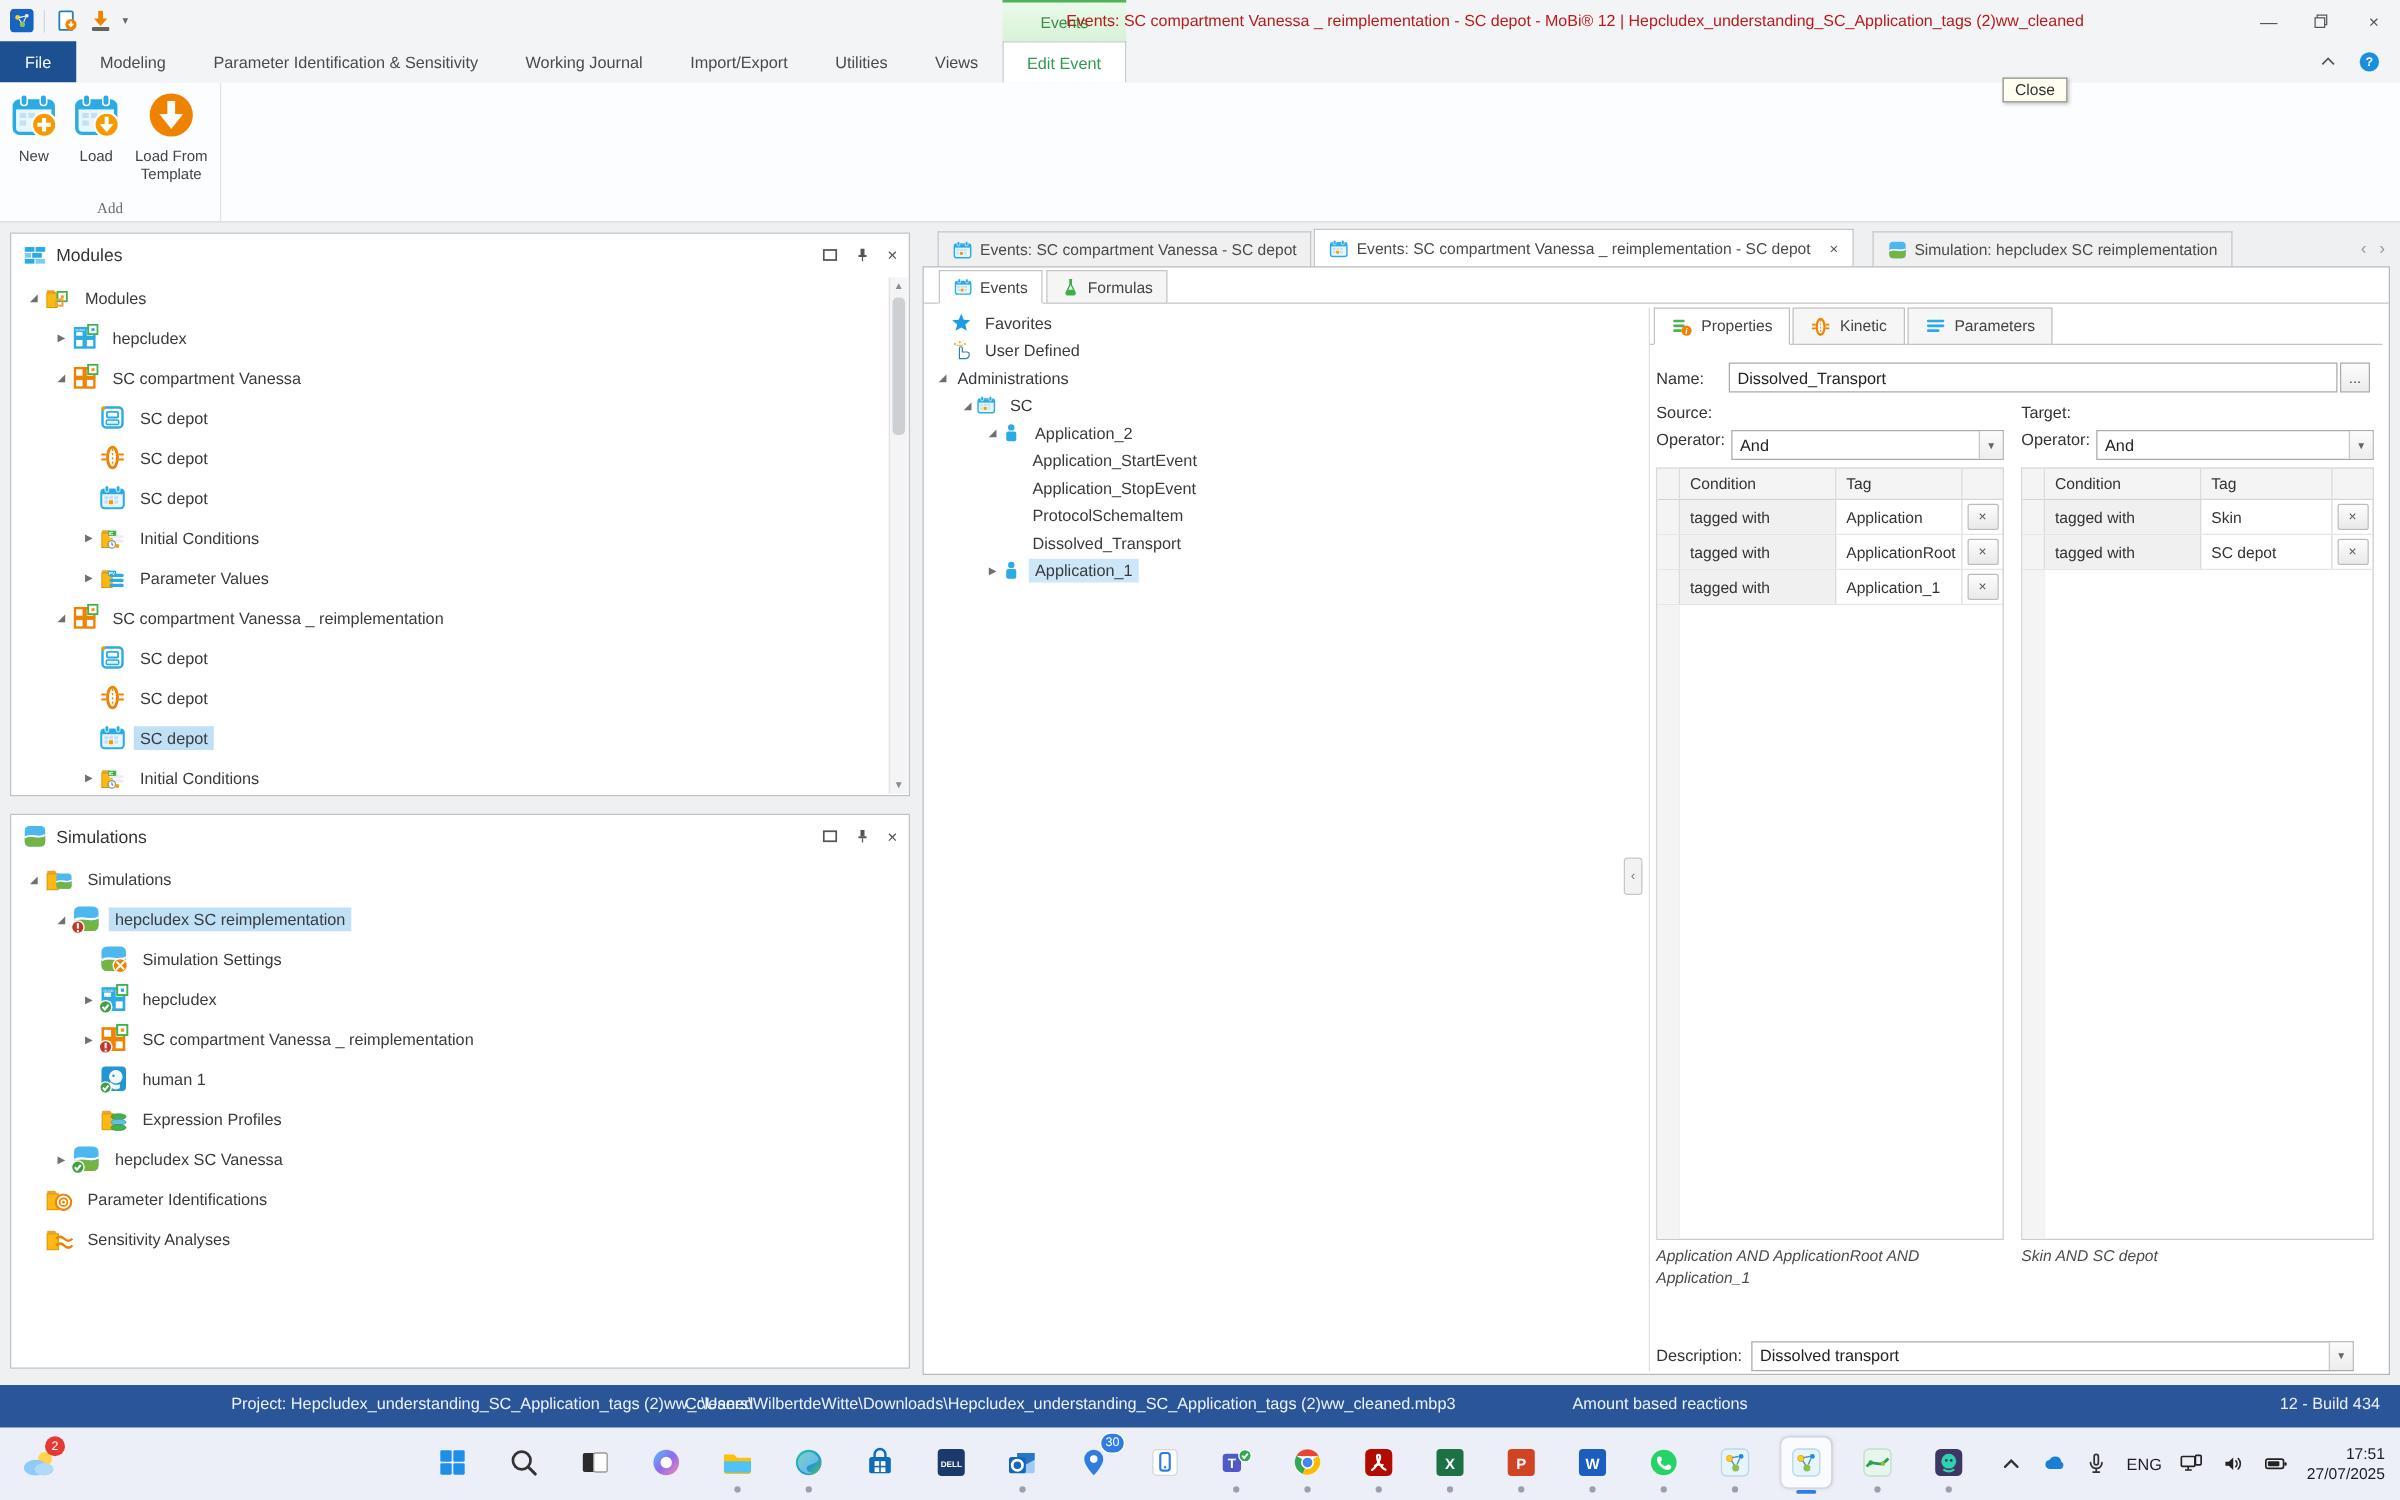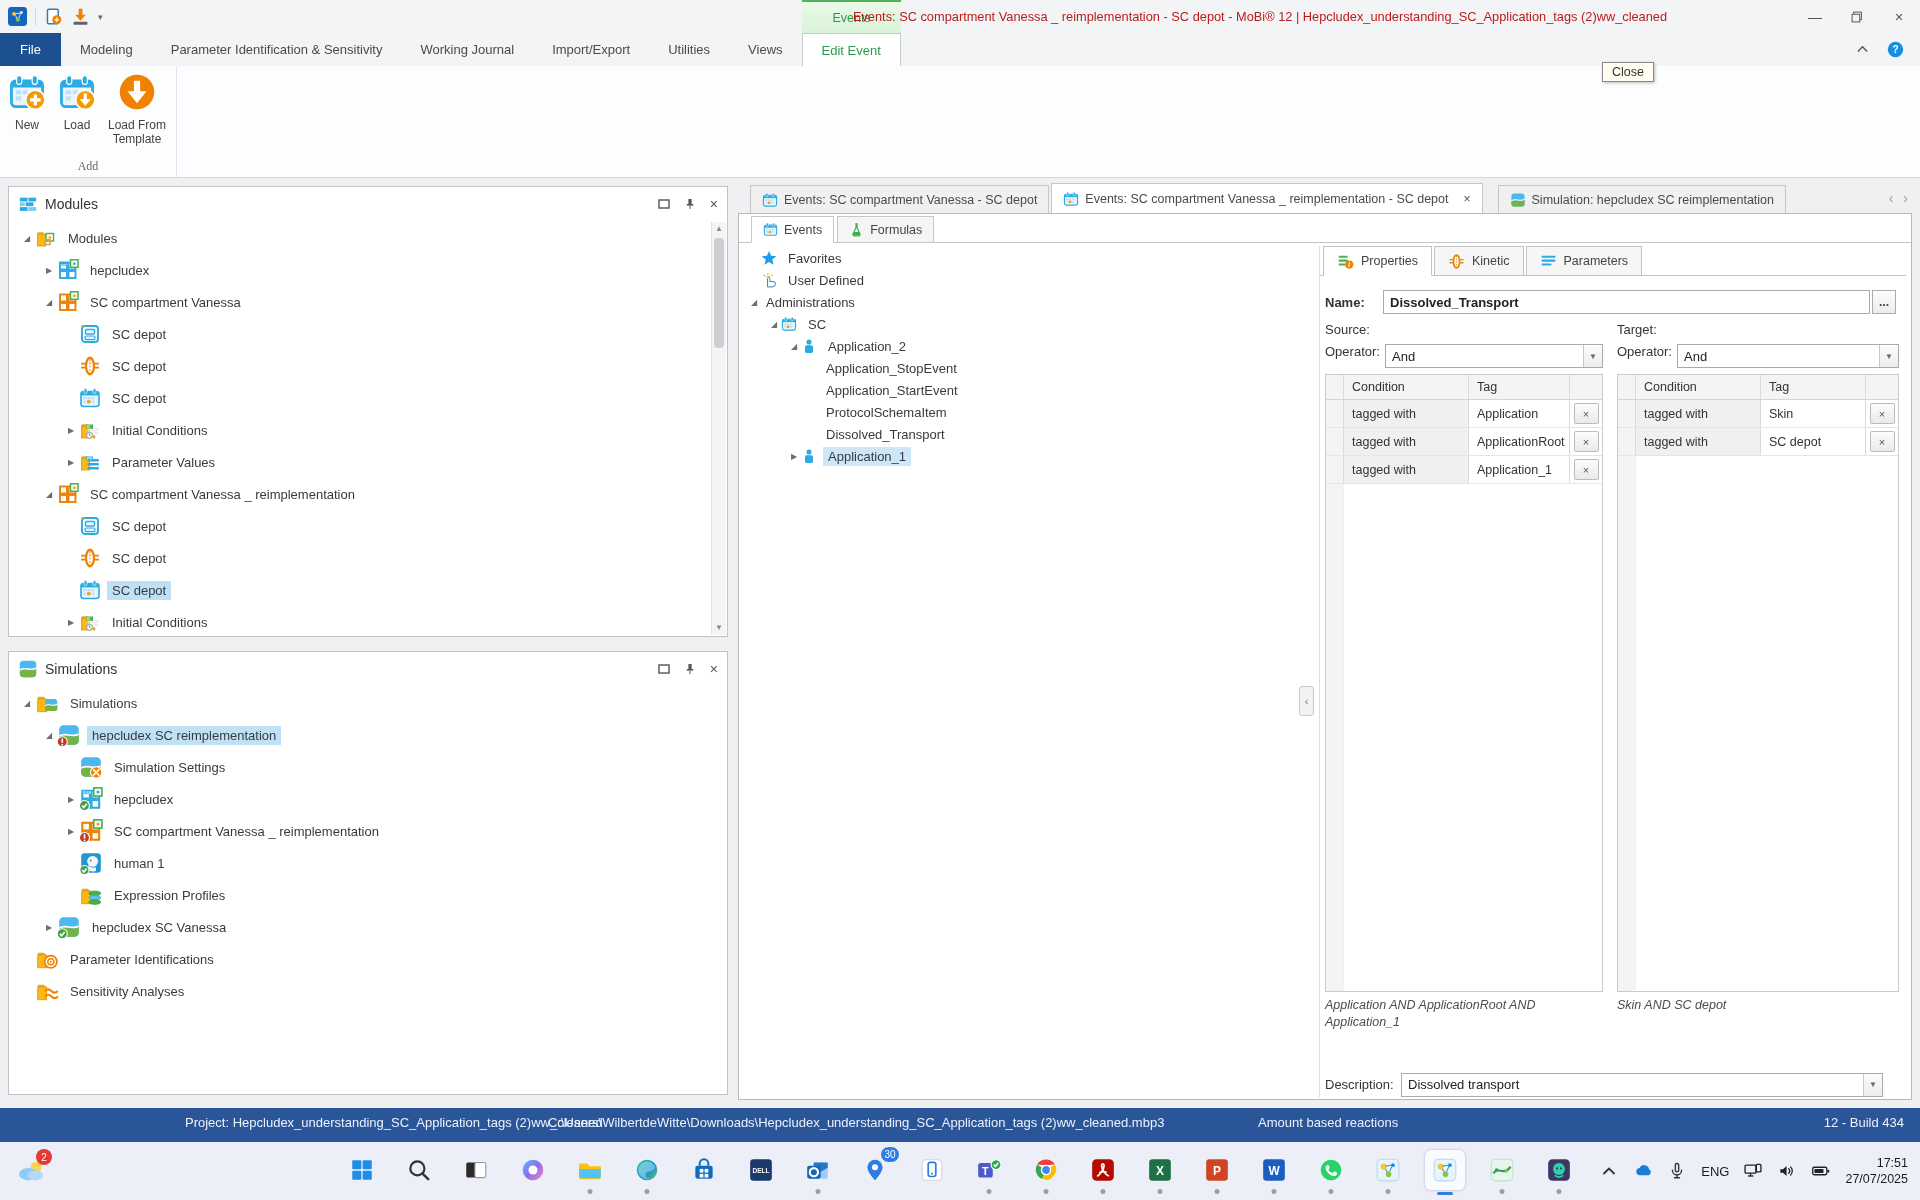"Name:" .prow-name { font-weight: bold -> none }
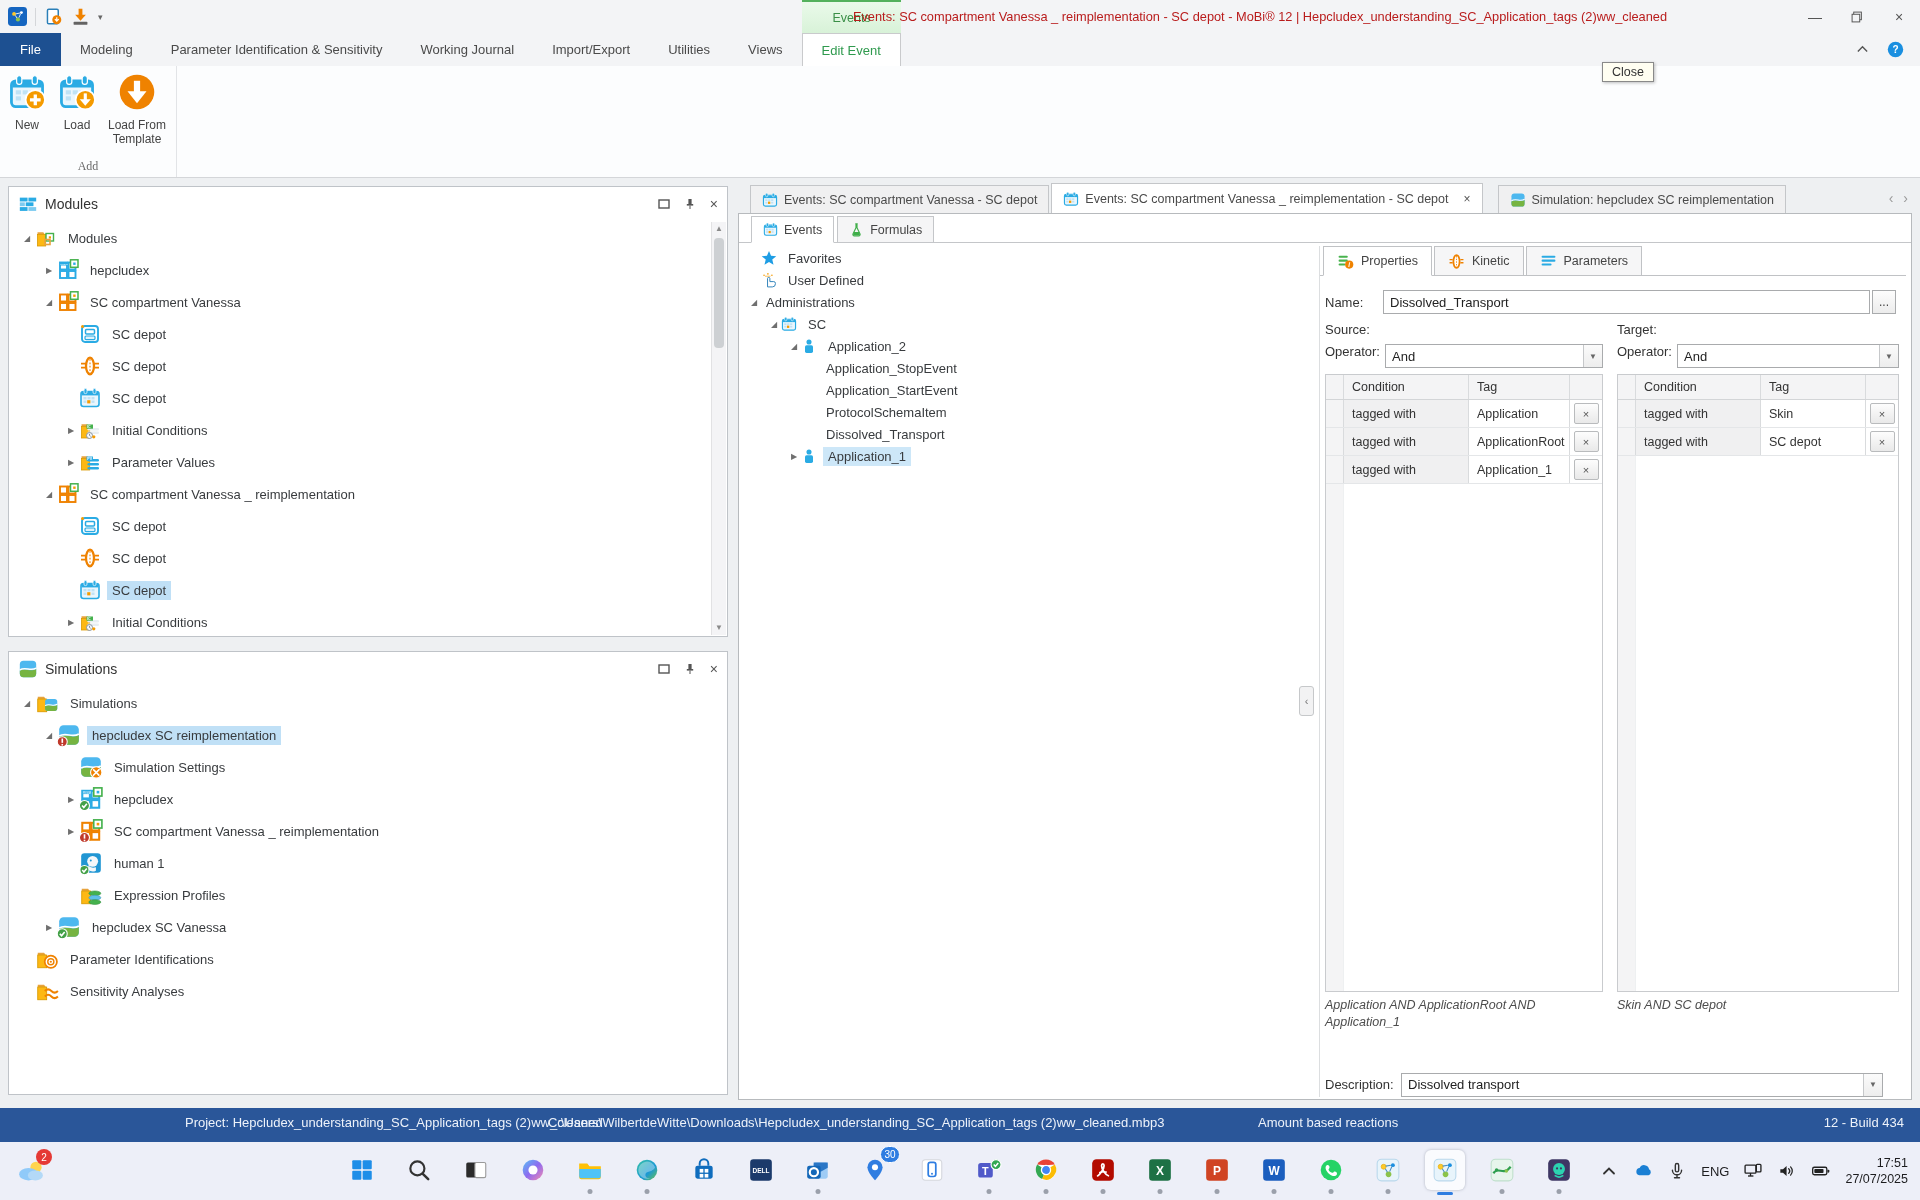"Application_StopEvent" div.tree-row { order: before "Application_StartEvent" -> after "Application_StartEvent" }
